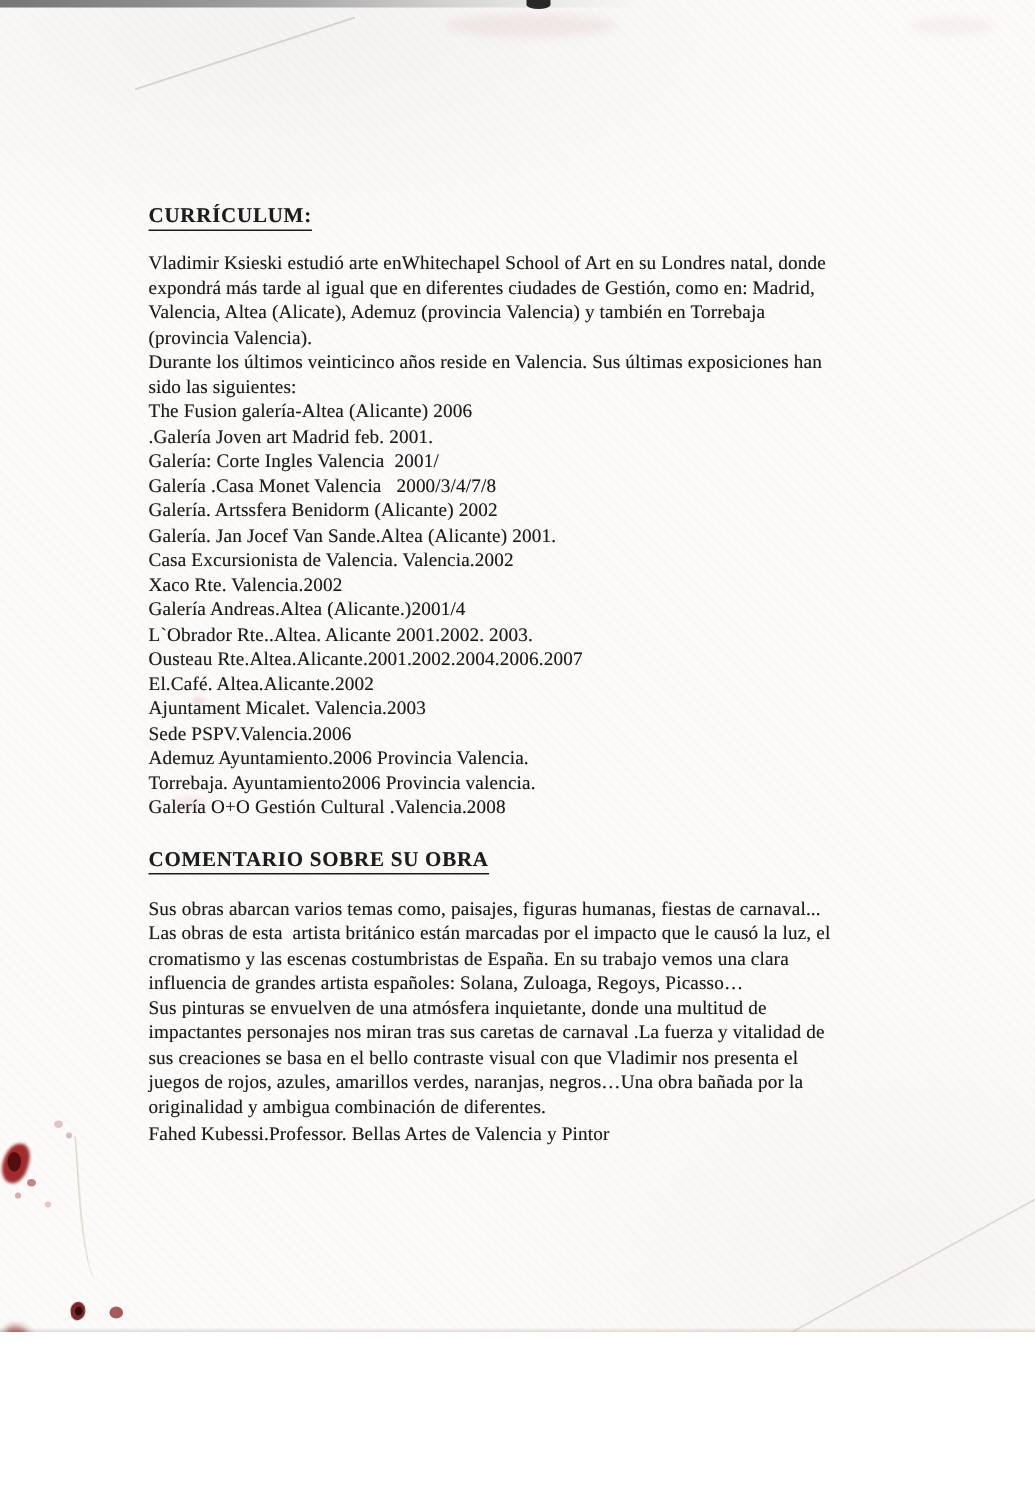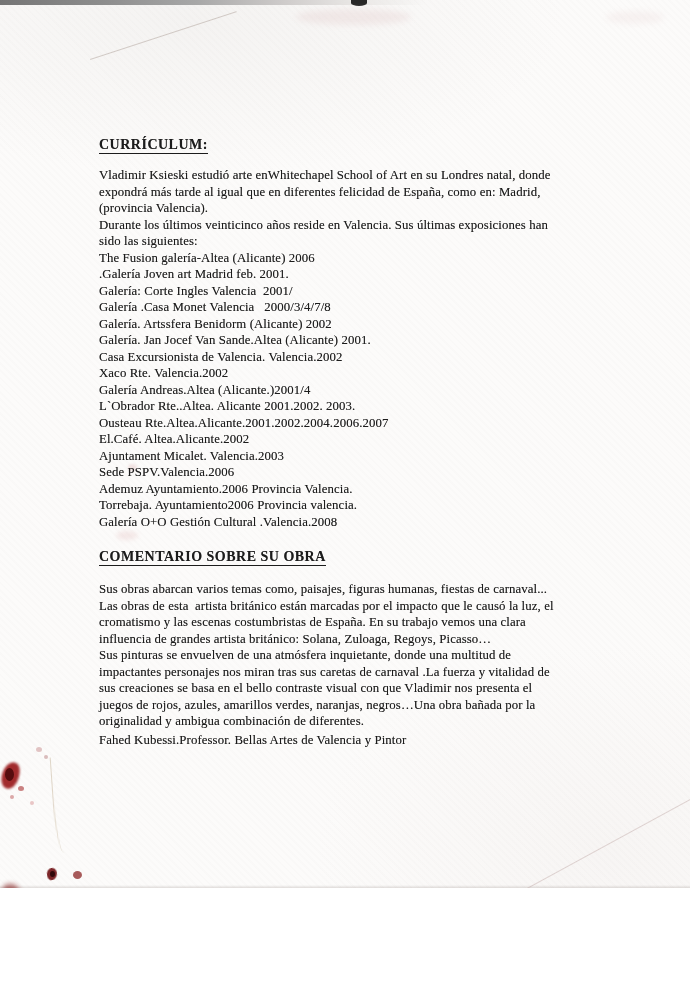"expondrá más tarde al igual" div.line { text: felicidad de España -> ciudades de Gestión }
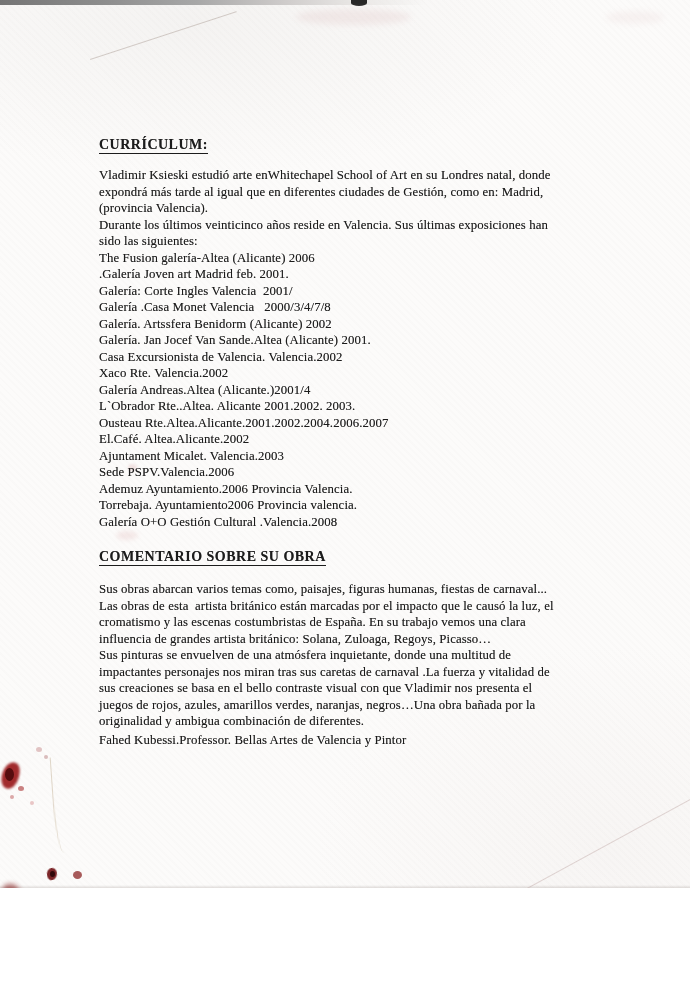"Valencia, Altea (Alicate), Ademuz" div.line { html: none -> <div>Valencia, Altea (Alicate), Ademuz (provincia Valencia) y también en Torrebaja</div> }
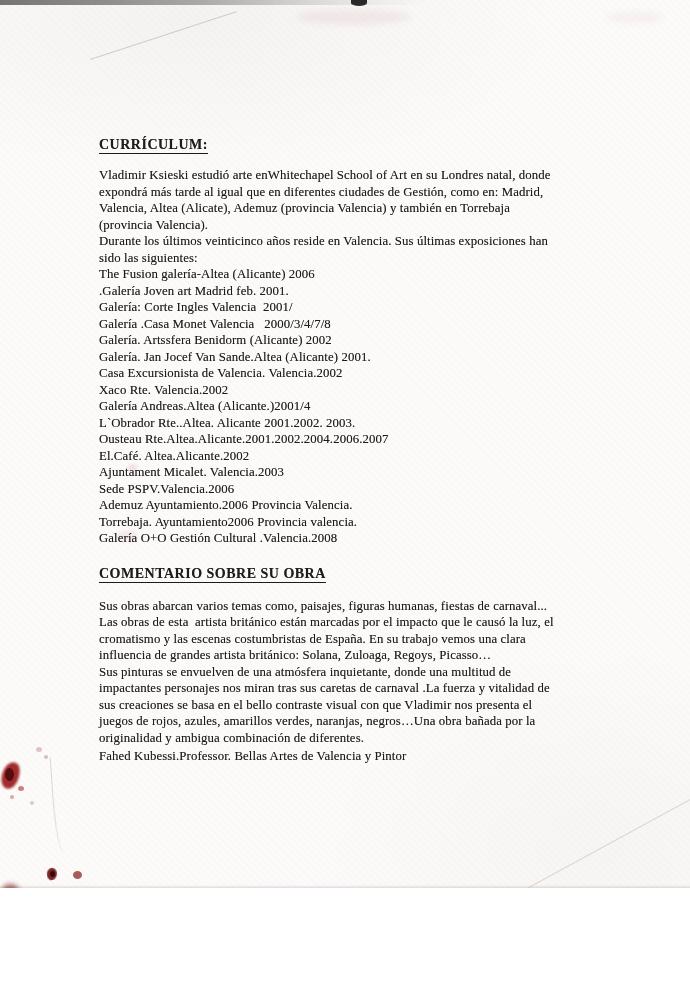"influencia de grandes artista británico:" div.line { text: británico -> españoles }
